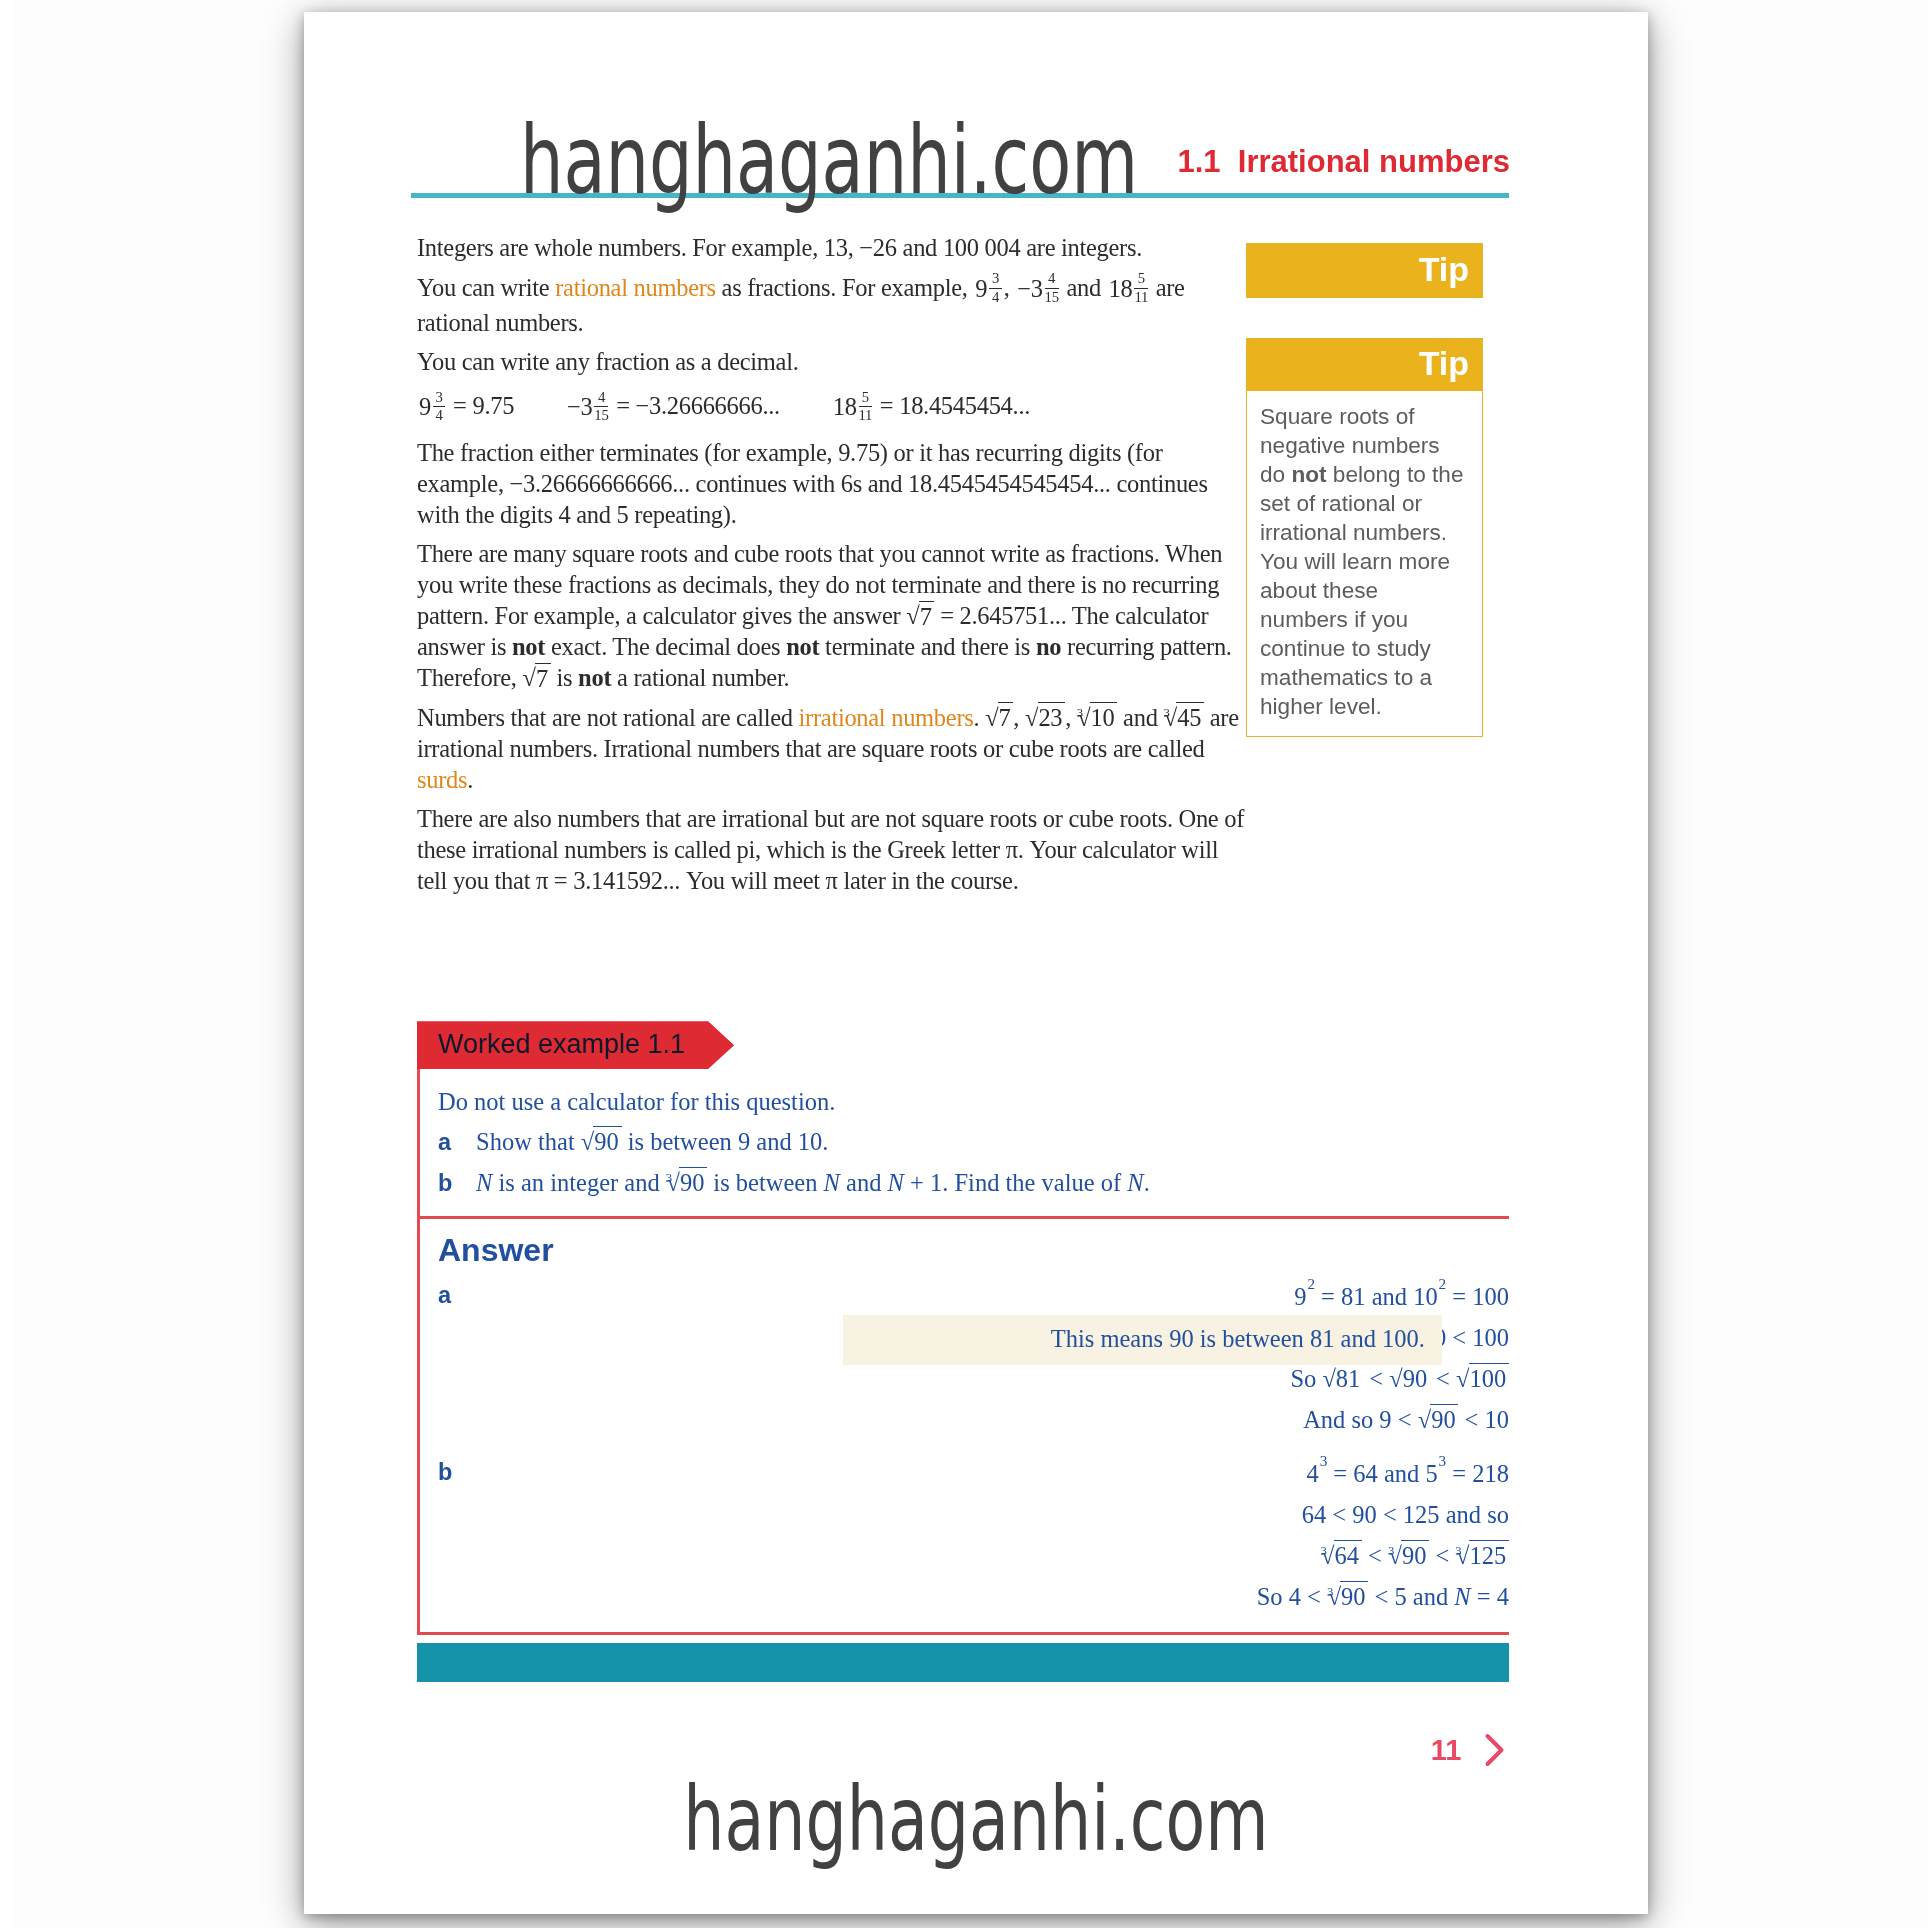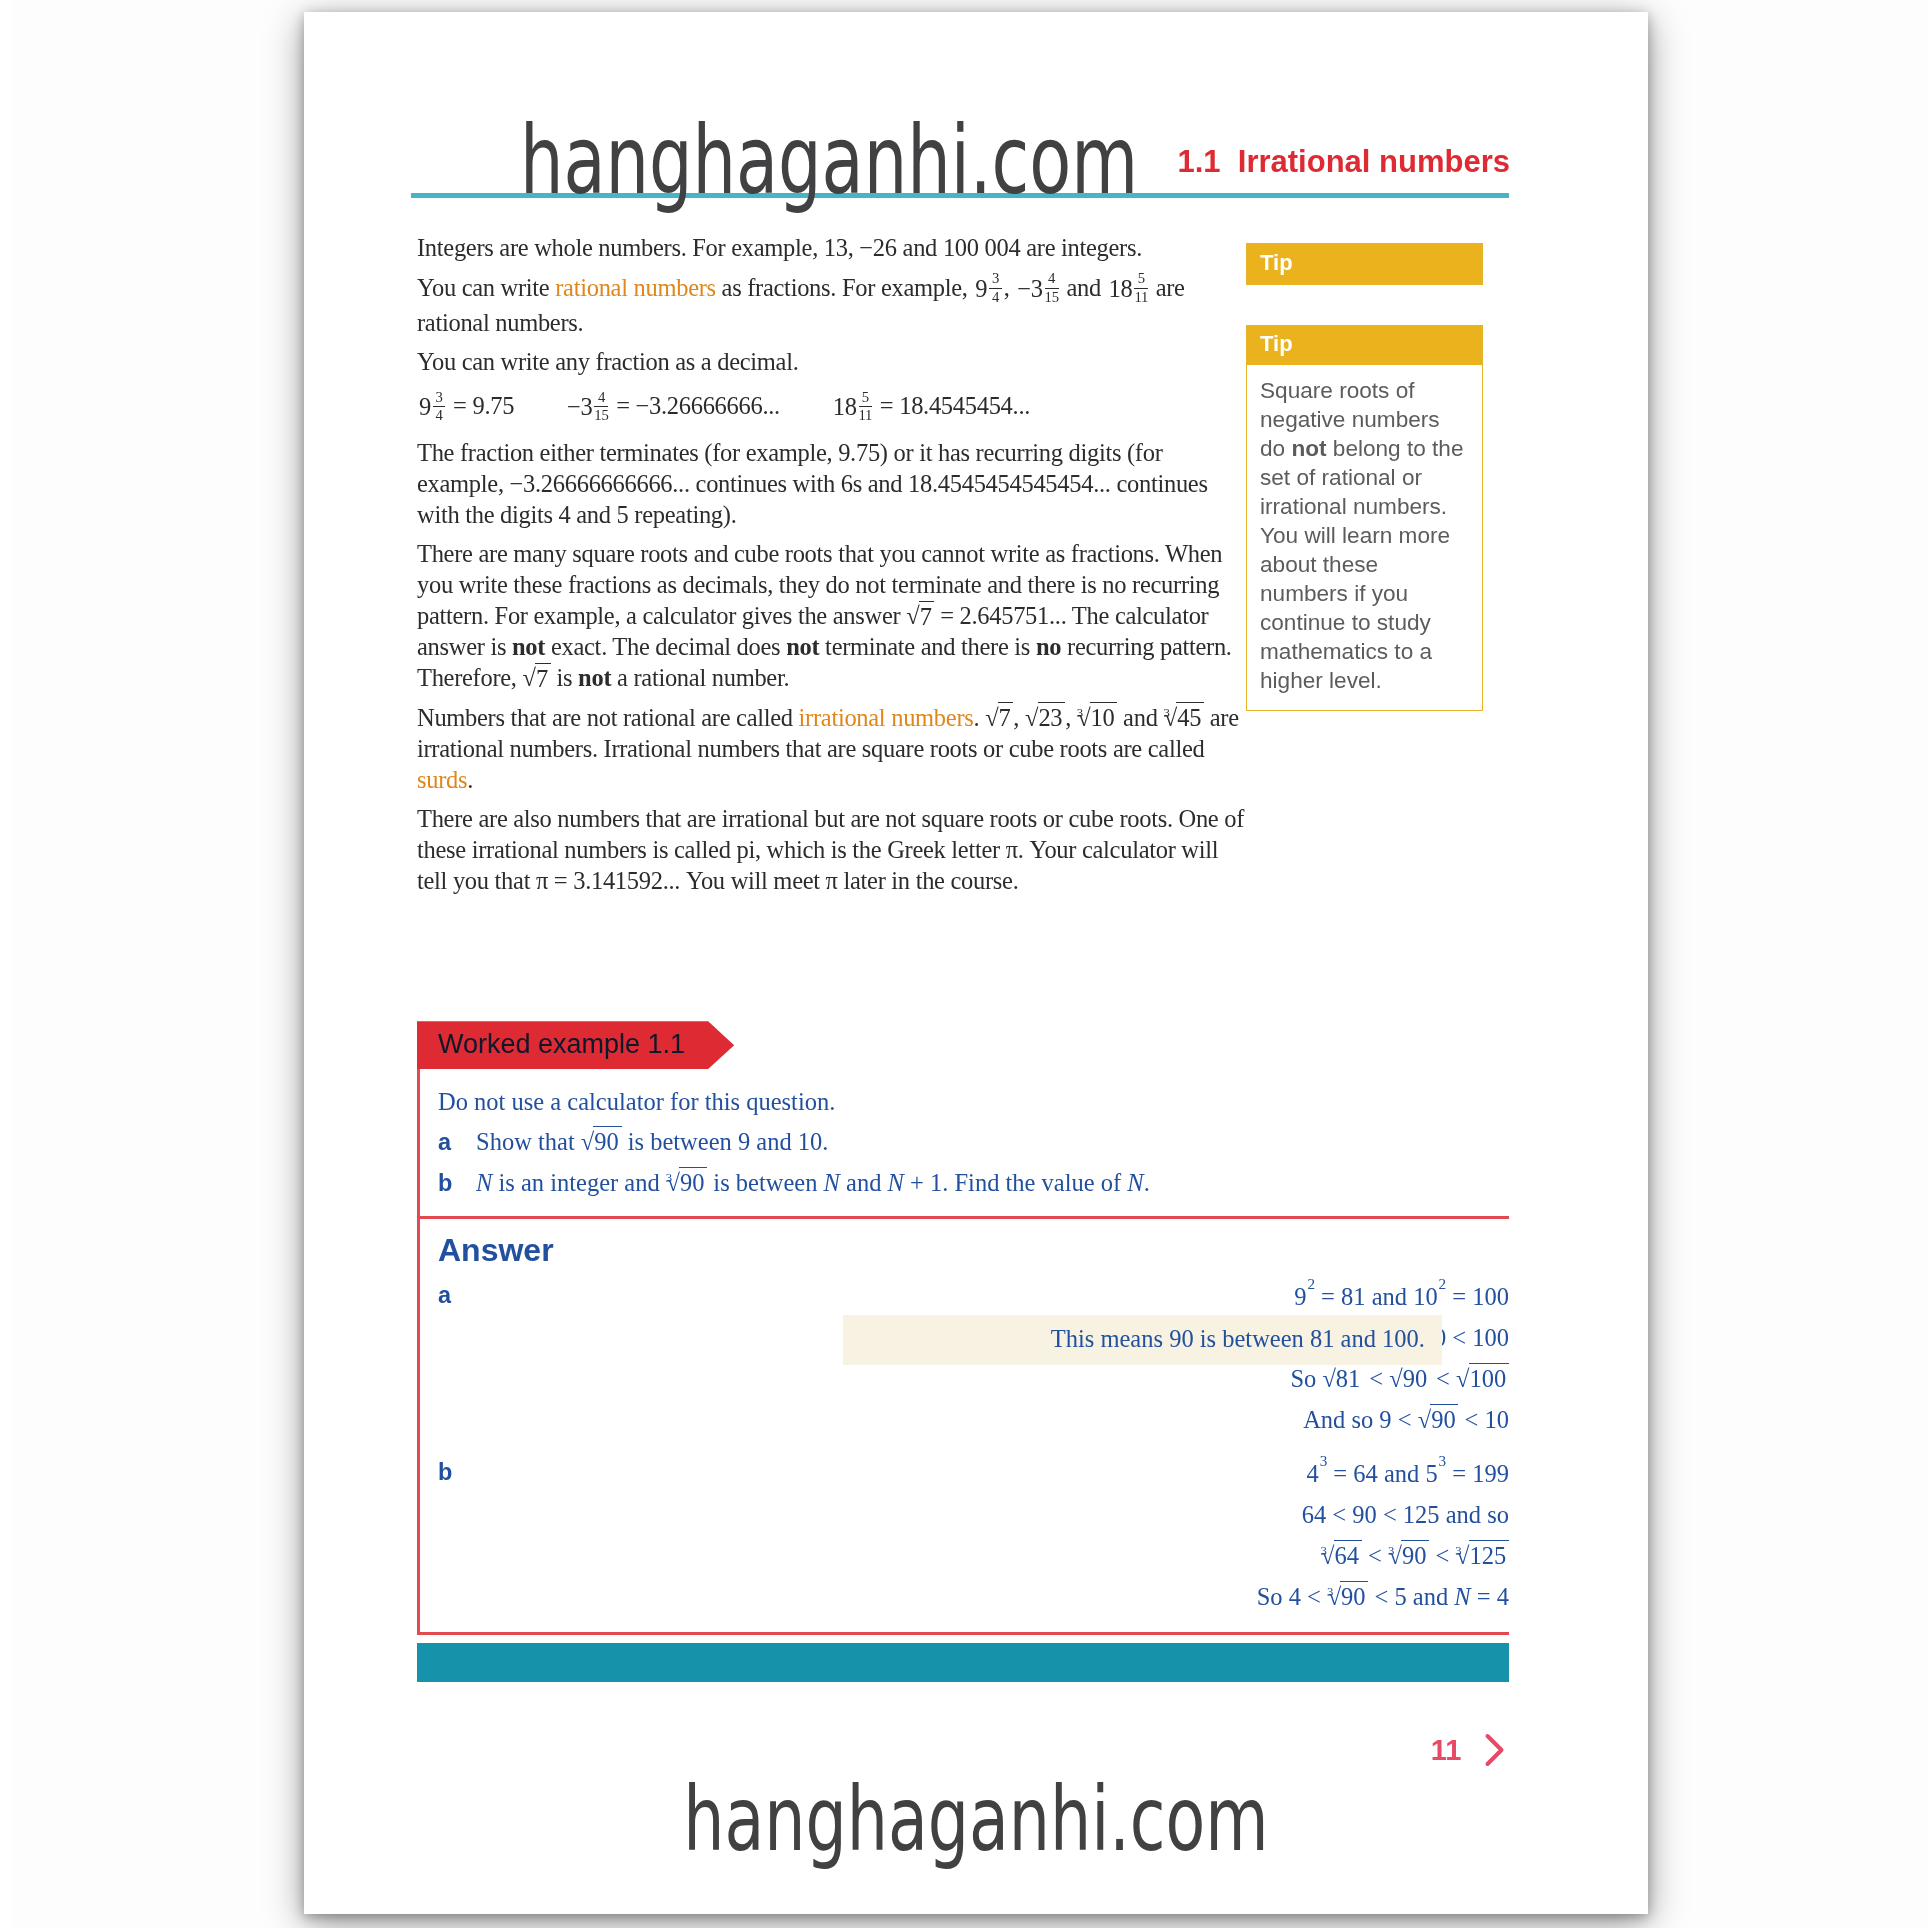"Tip" .tip-head { font-size: 22px -> 34px; text-align: none -> right }
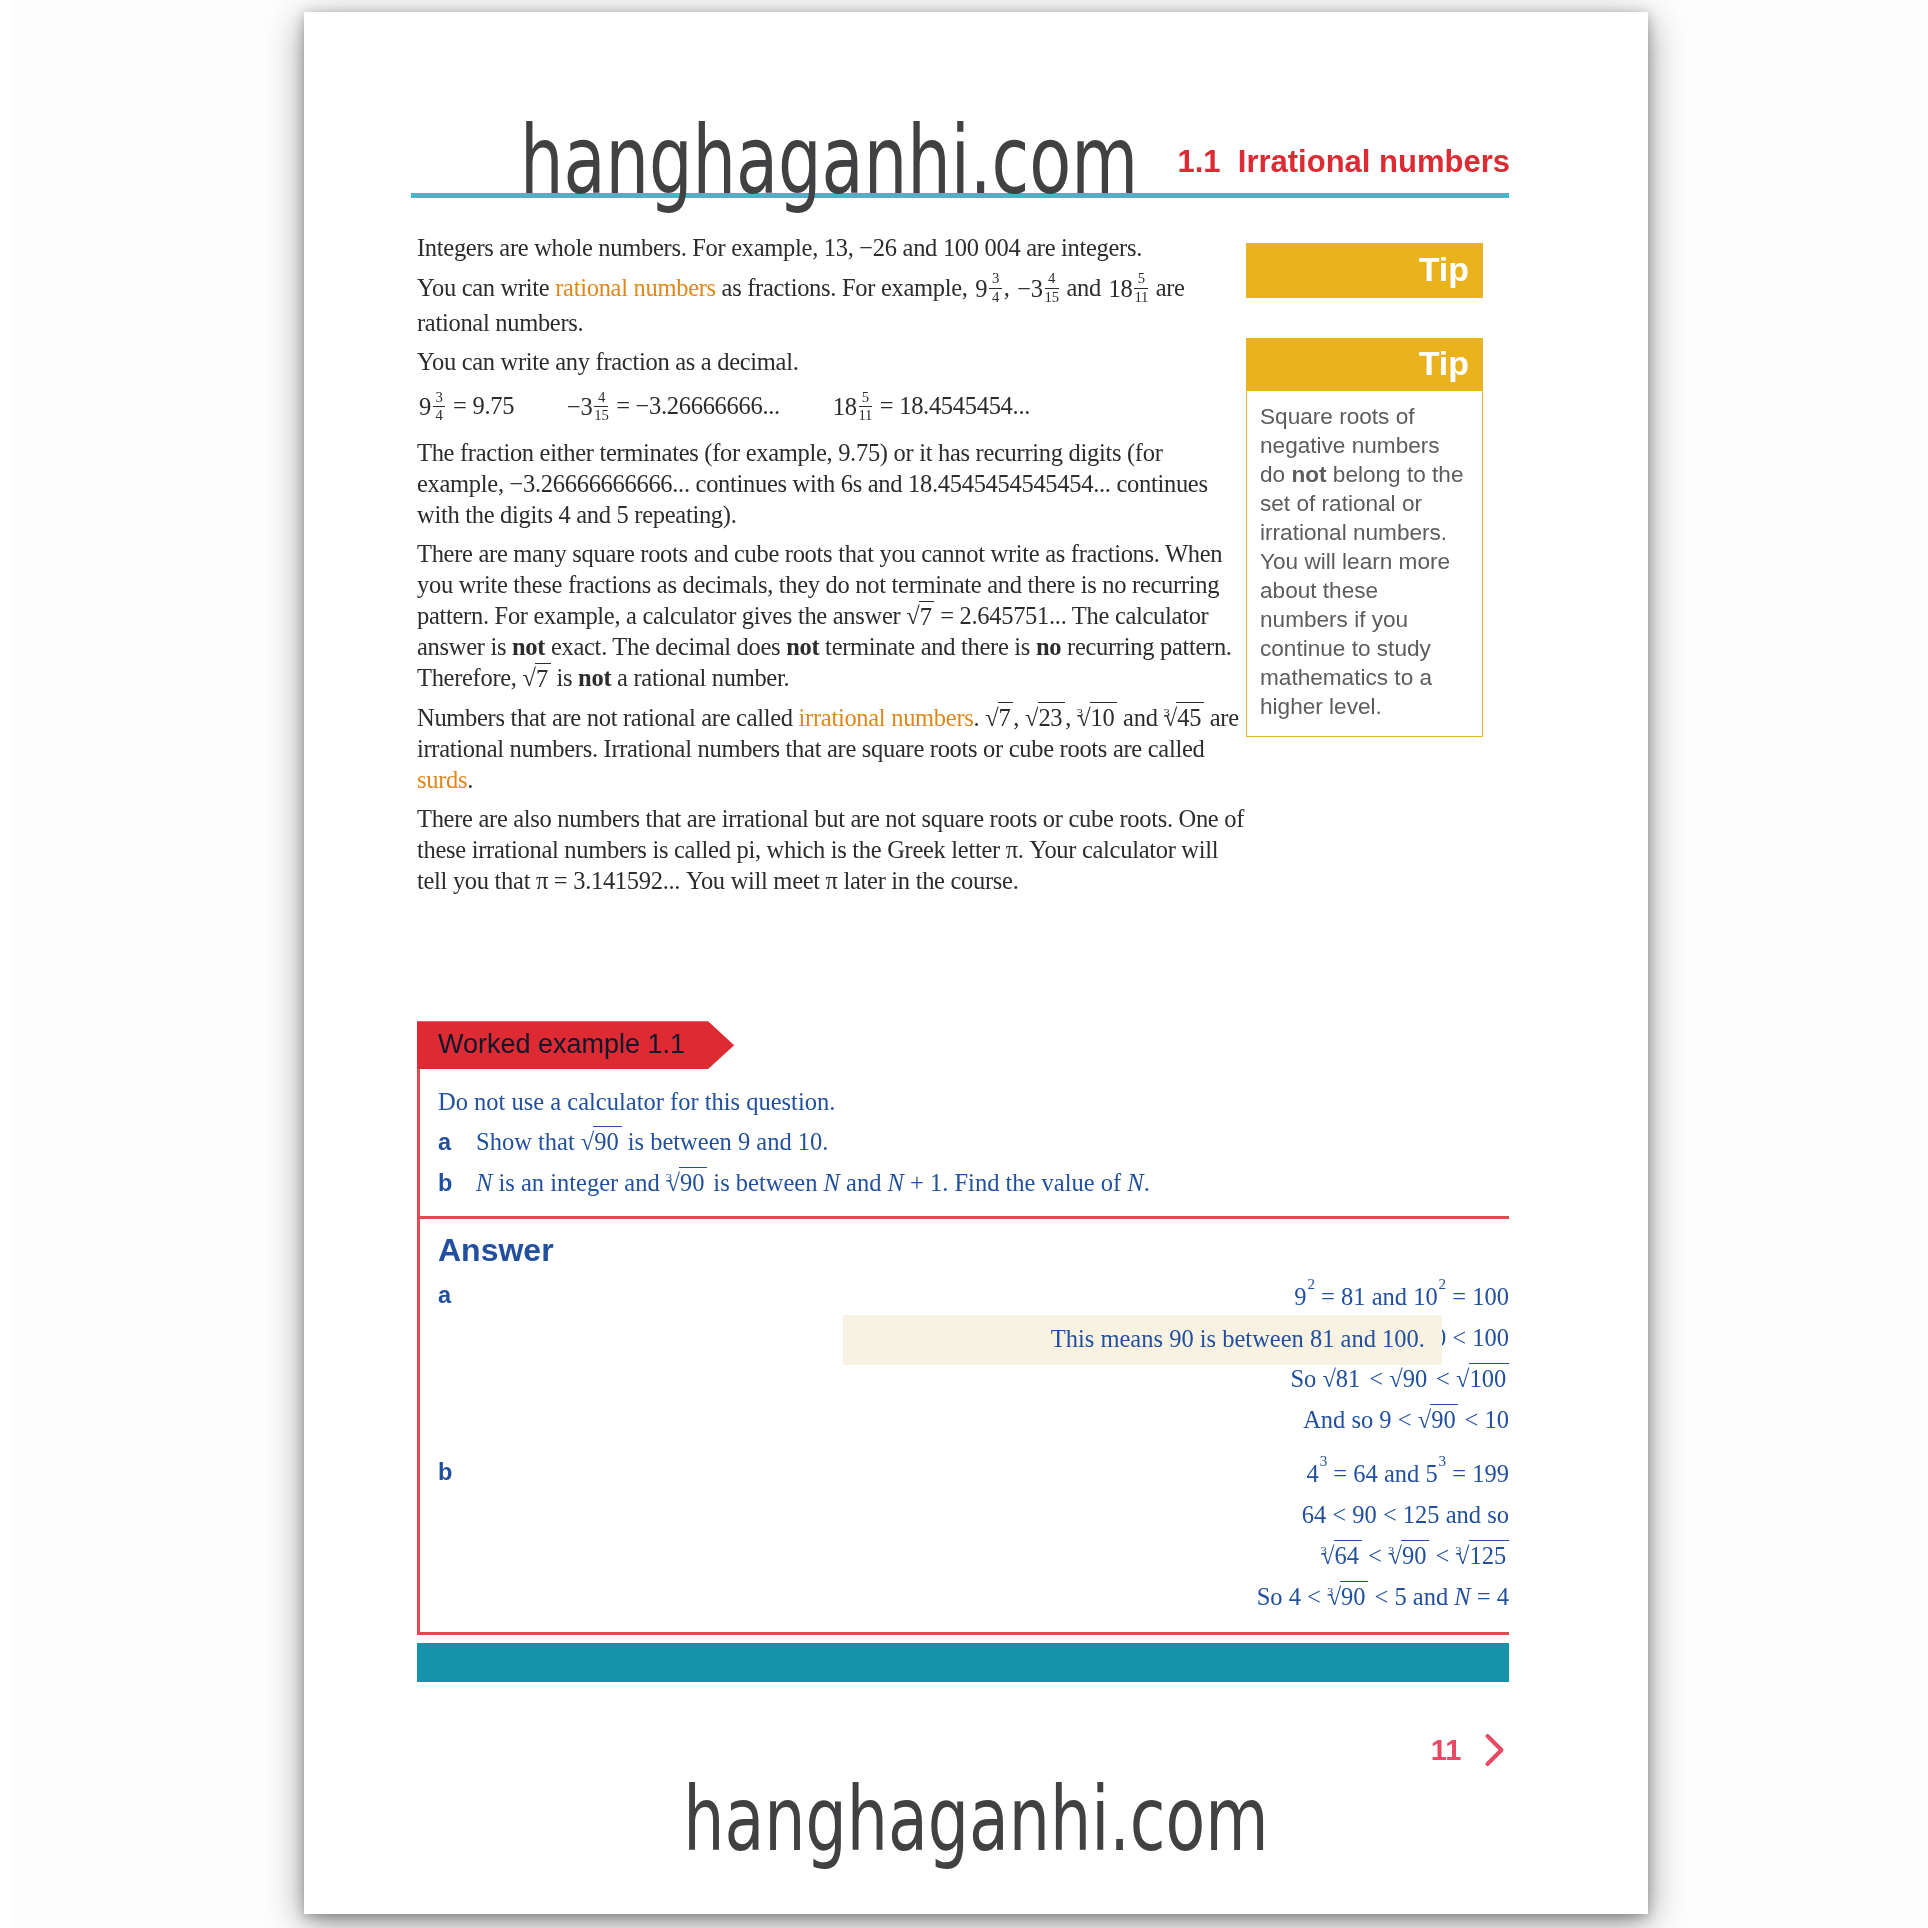"= 199" span { text: 199 -> 218 }
